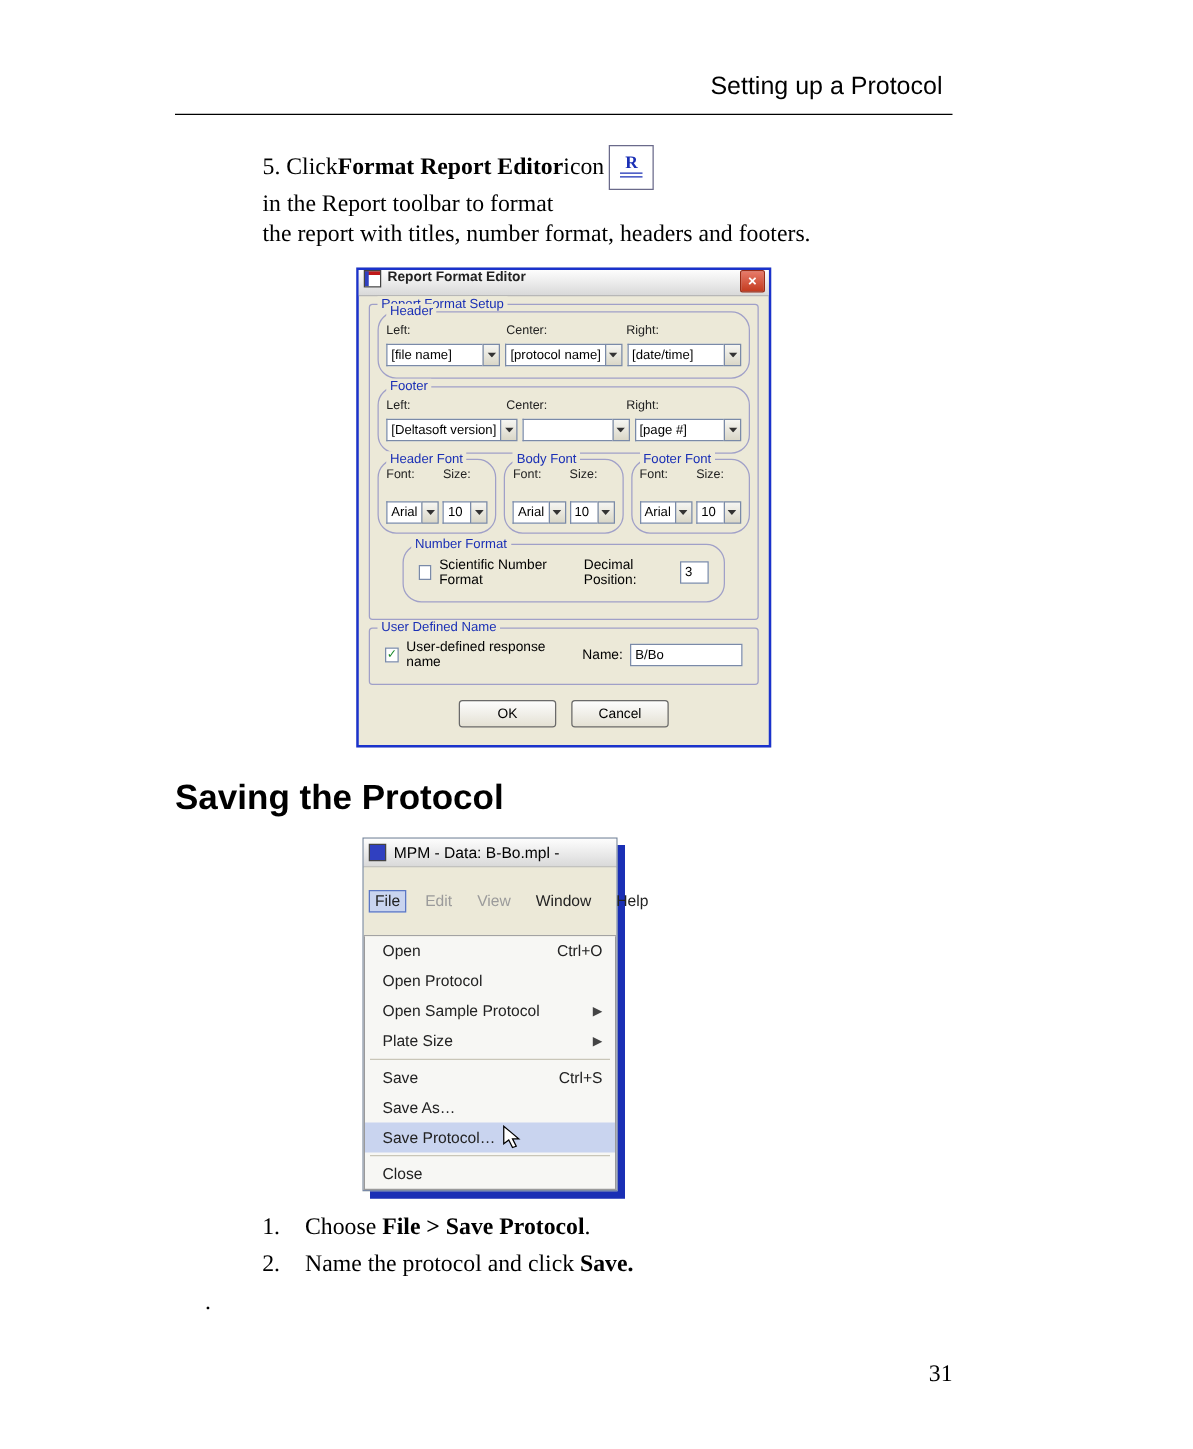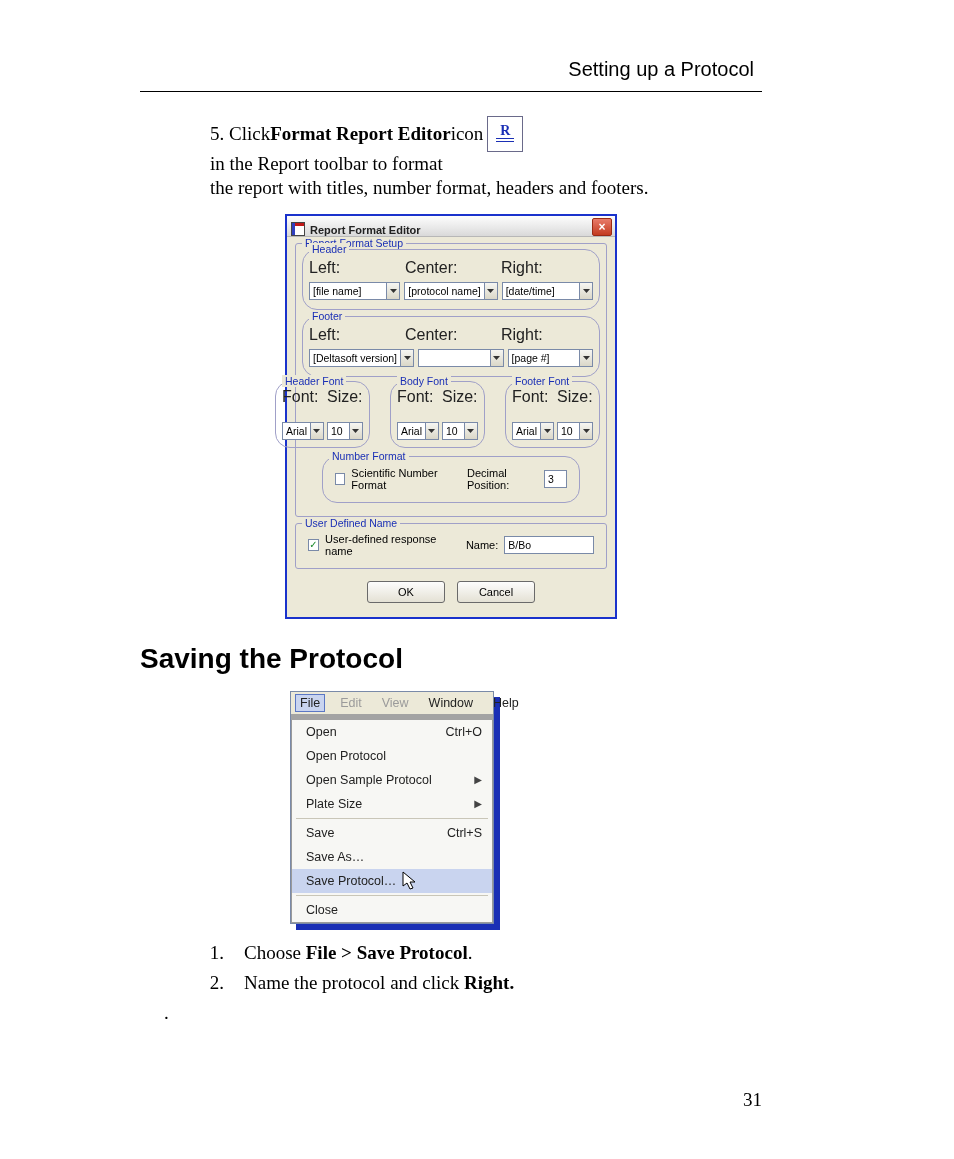"Report Format Editor" .dlg-titlebar { align-items: flex-end -> flex-start }
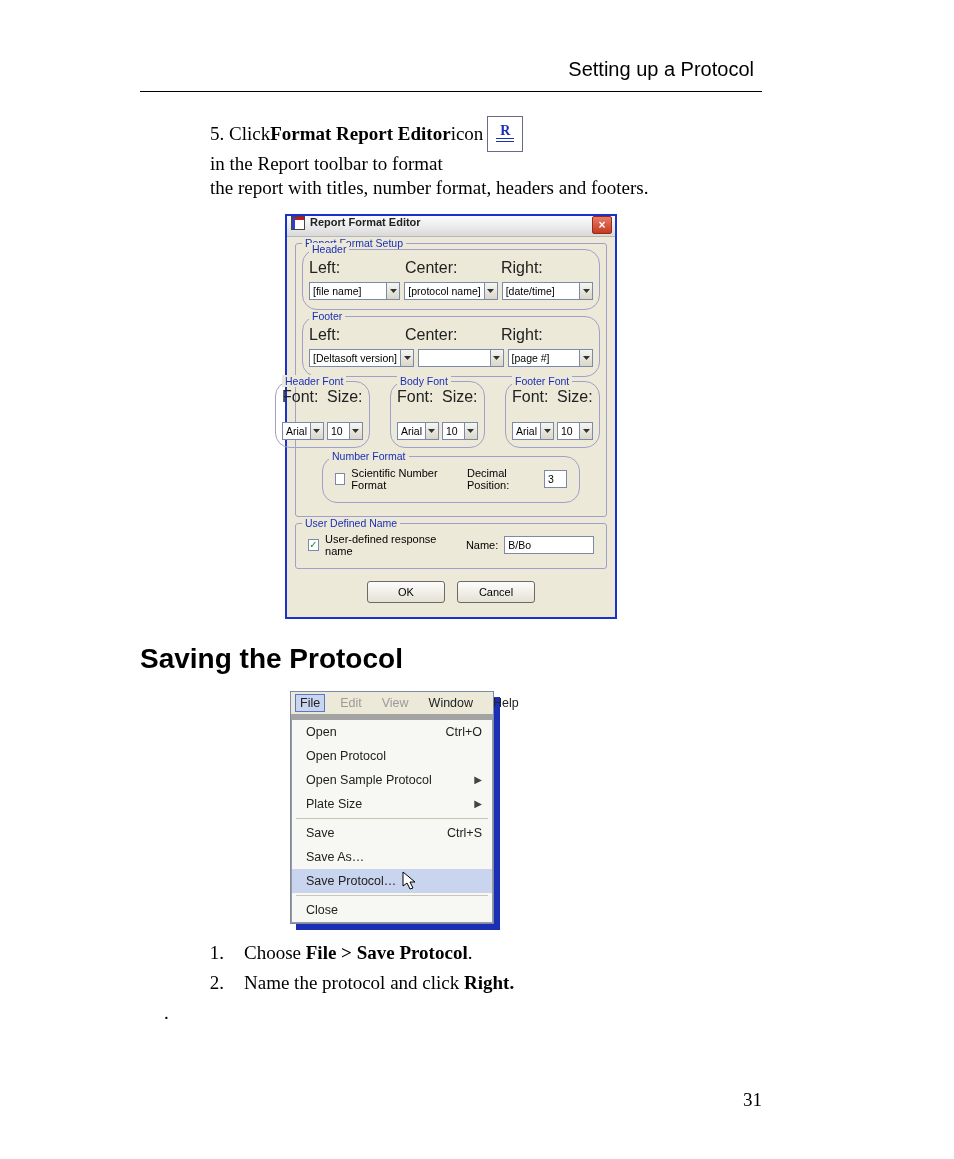"Left:" .lbl { font-size: 16px -> 10px }
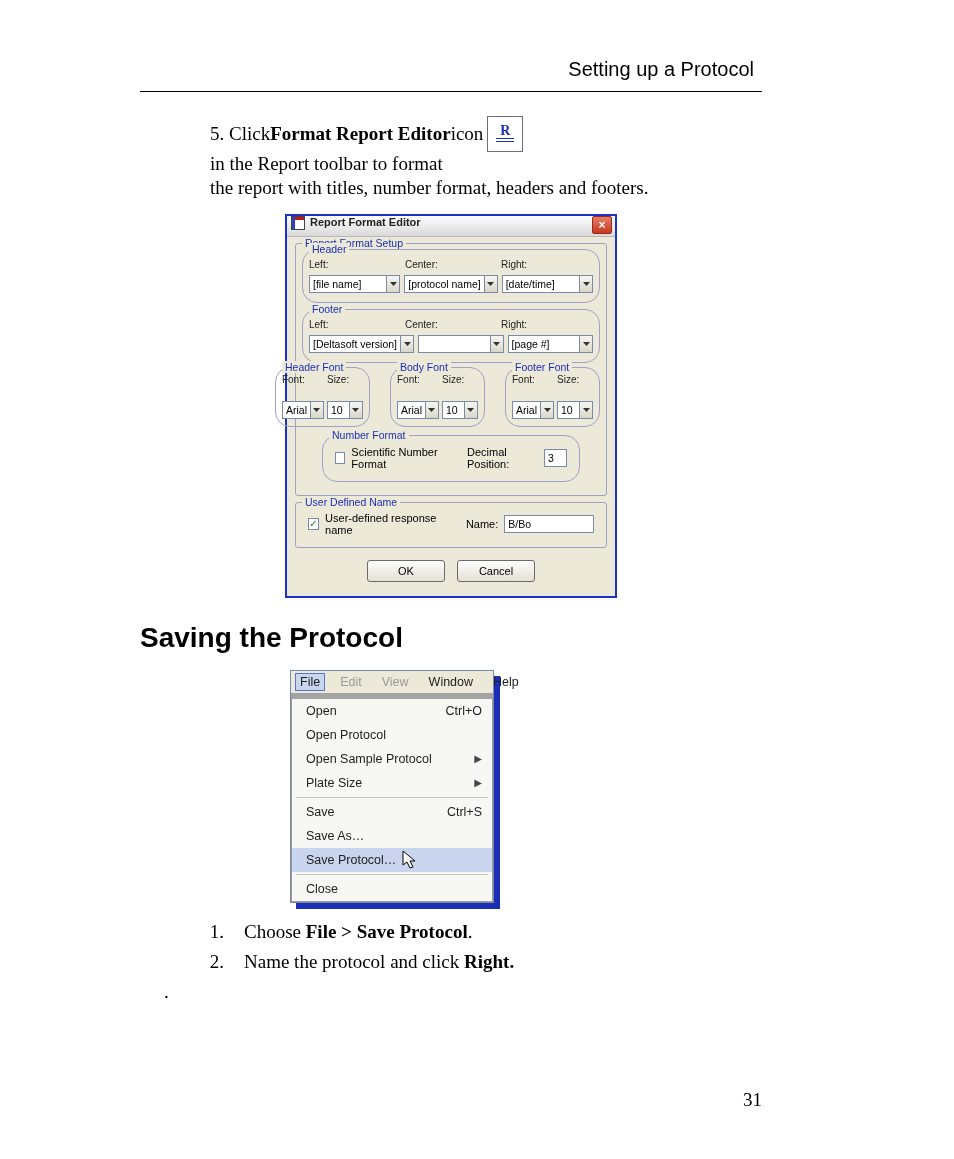"Header Font" .font-row { gap: 20px -> 6px; justify-content: flex-end -> none }
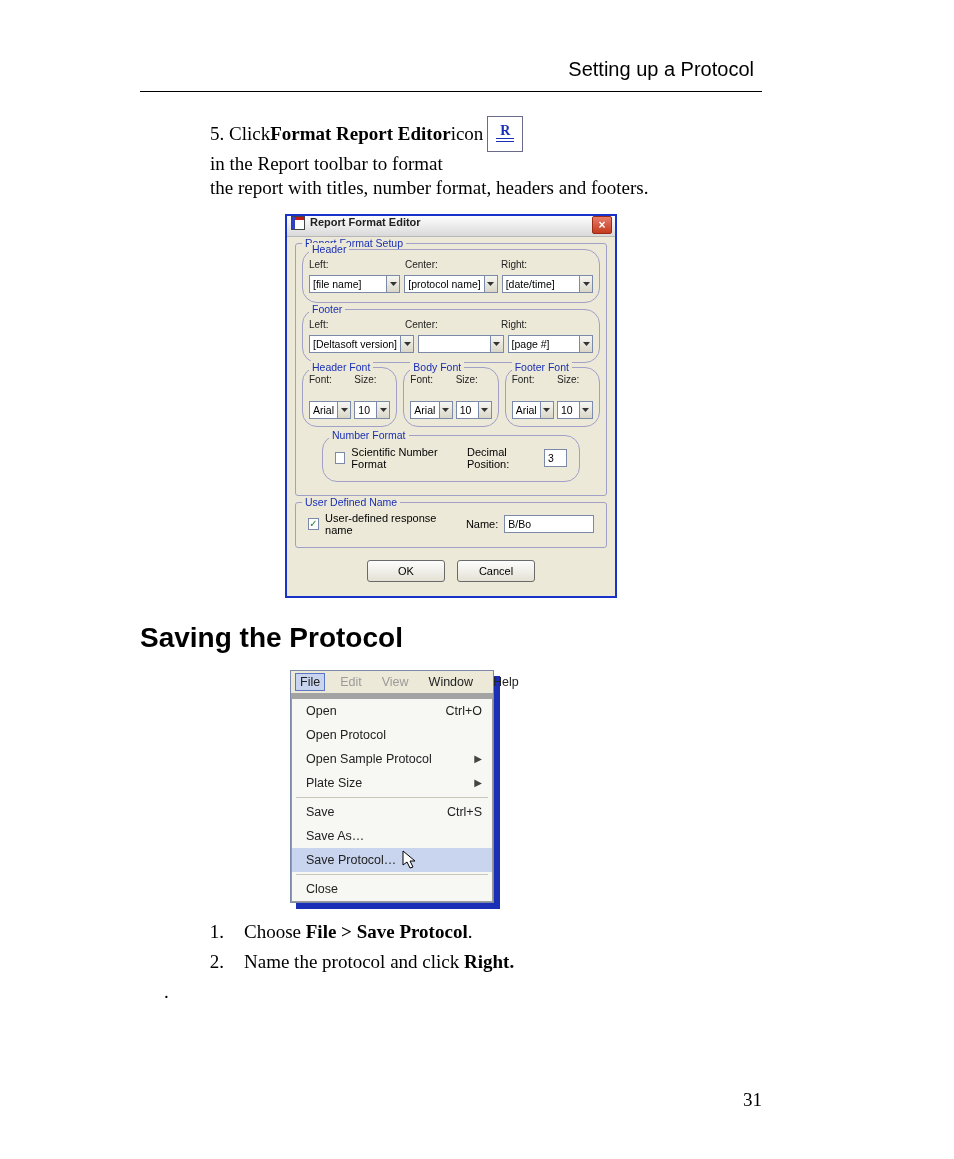"MPM - Data: B-Bo.mpl -" div.menu-title { html: none -> <div> <span></span> <span>MPM - Data: B-Bo.mpl -</span> </div> }
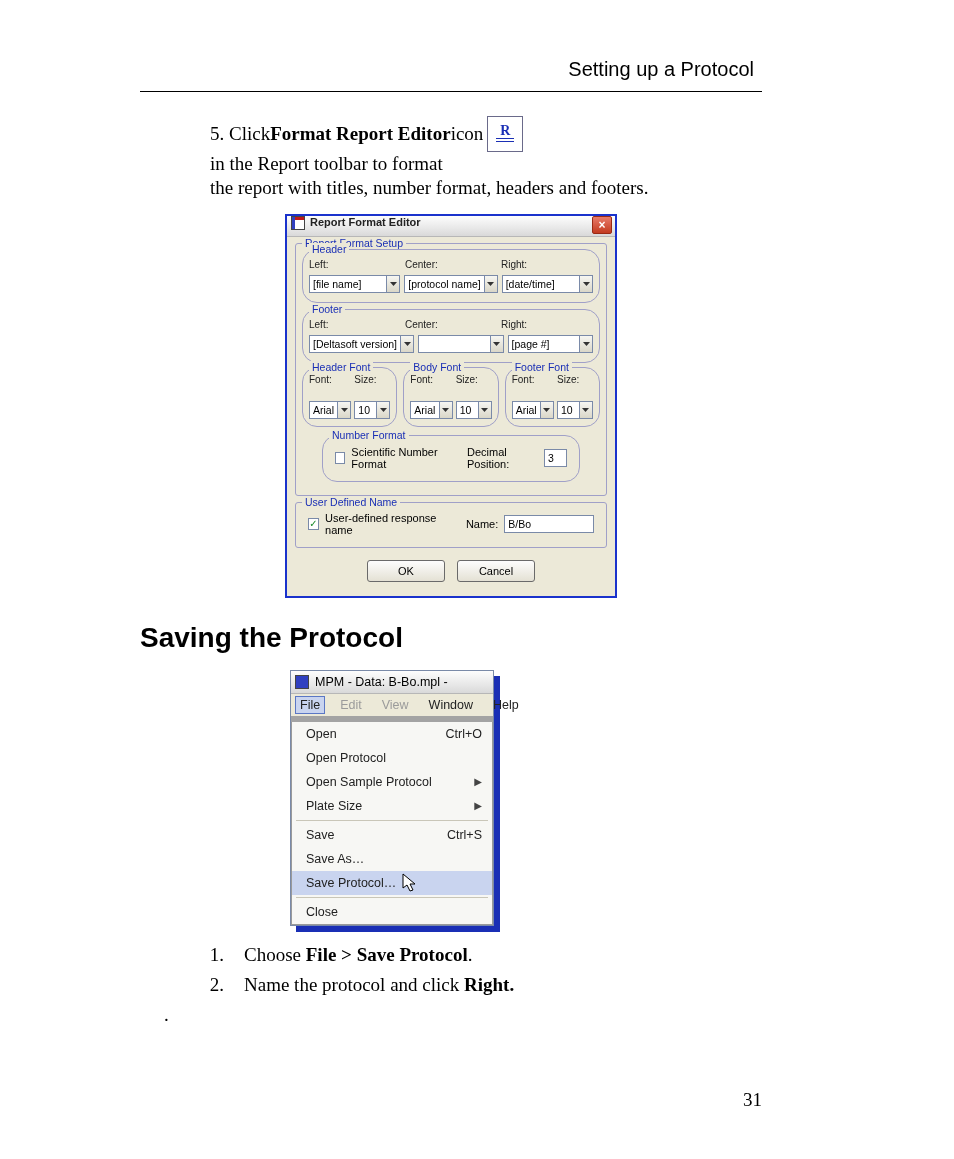"File" .menu-bar { border-bottom: 6px solid #a3a3a3 -> 1px solid #a3a3a3; padding: 0 4px -> 16px 4px }
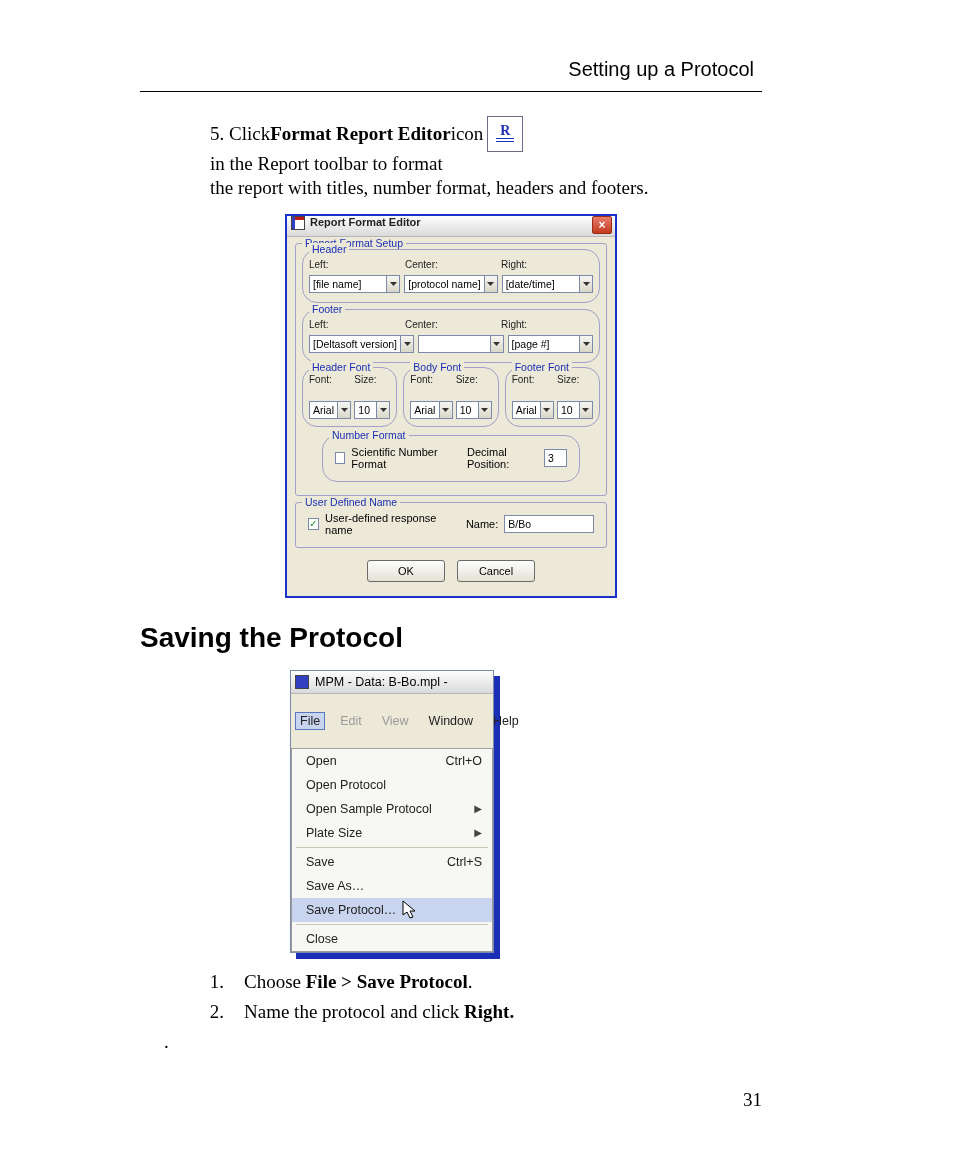"Right." b { text: Right -> Save }
